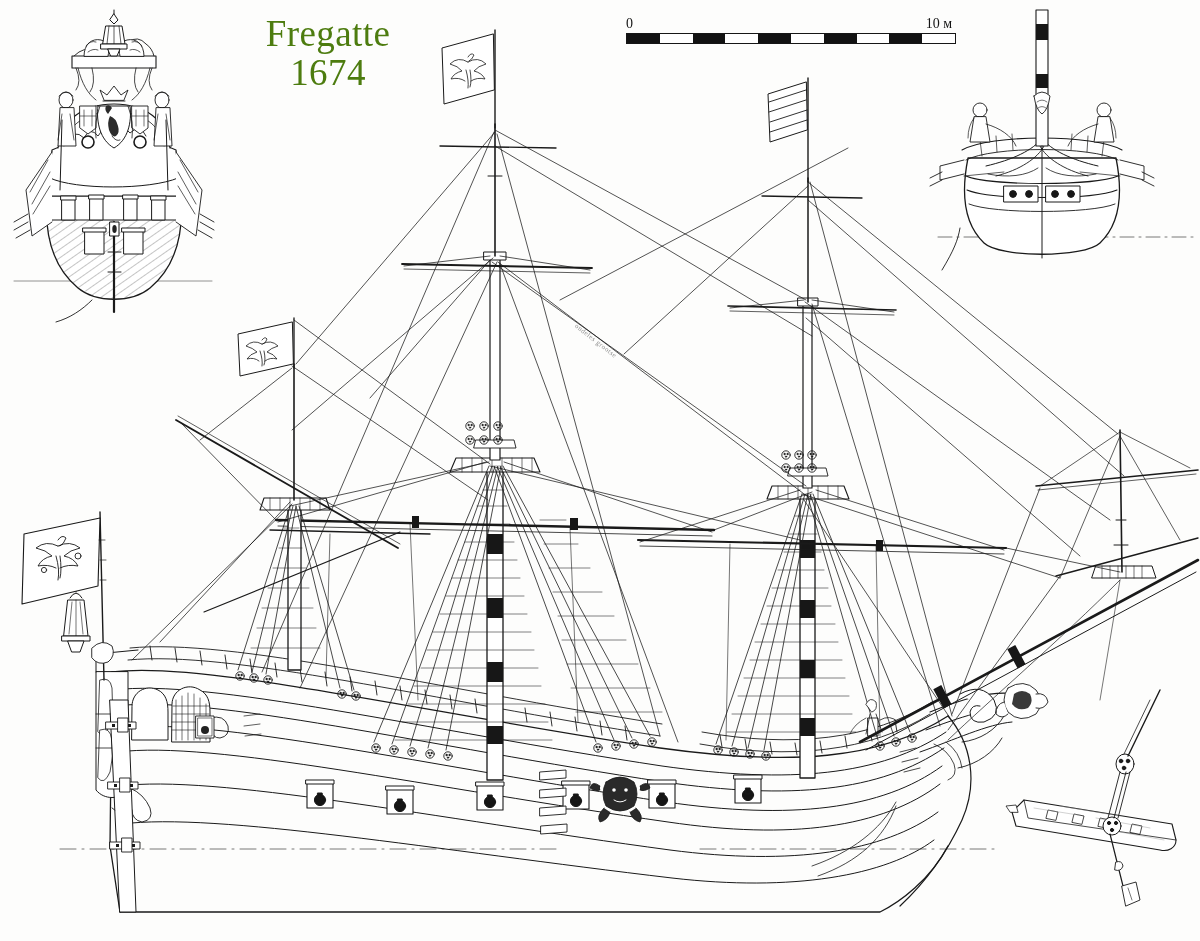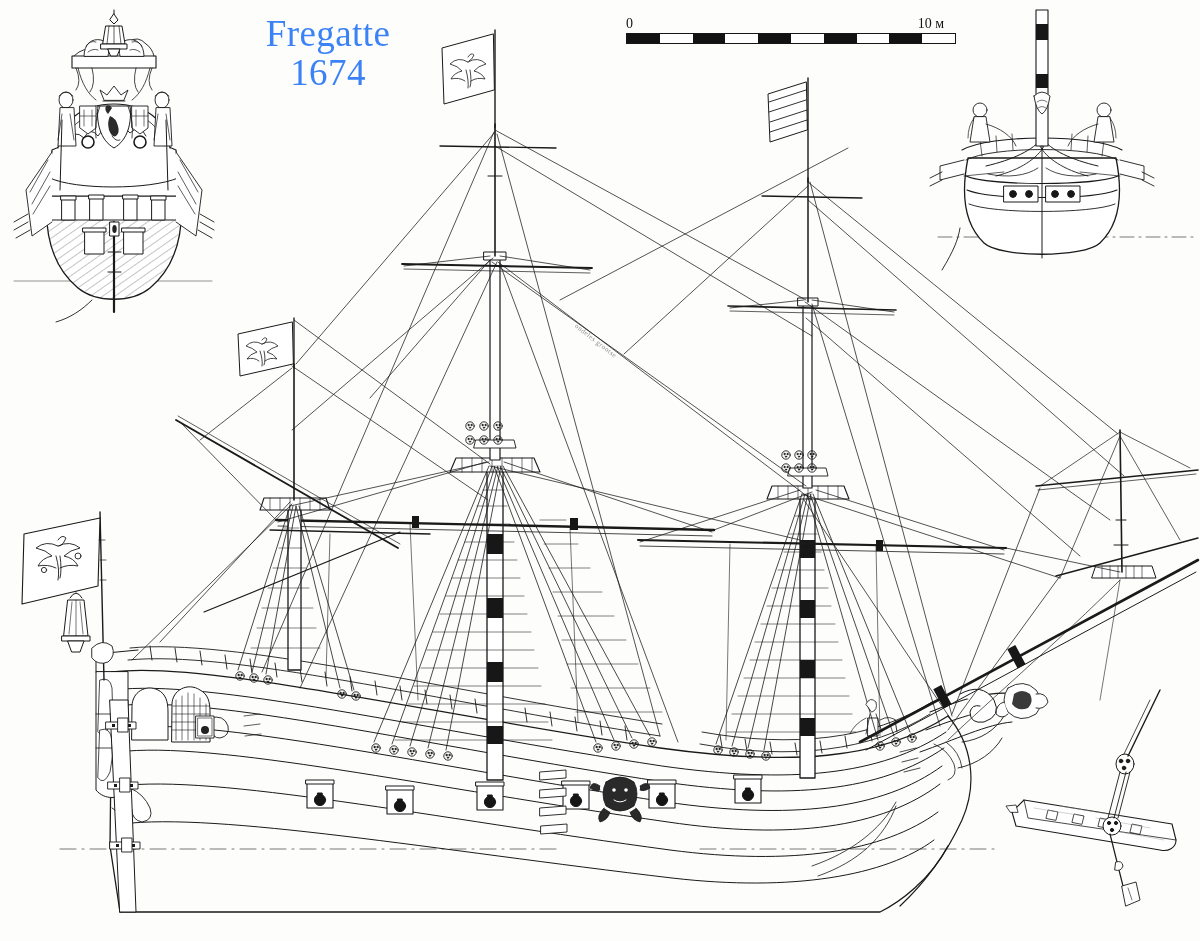"Fregatte" .title-block { color: #3b82f6 -> #4d7c0f }
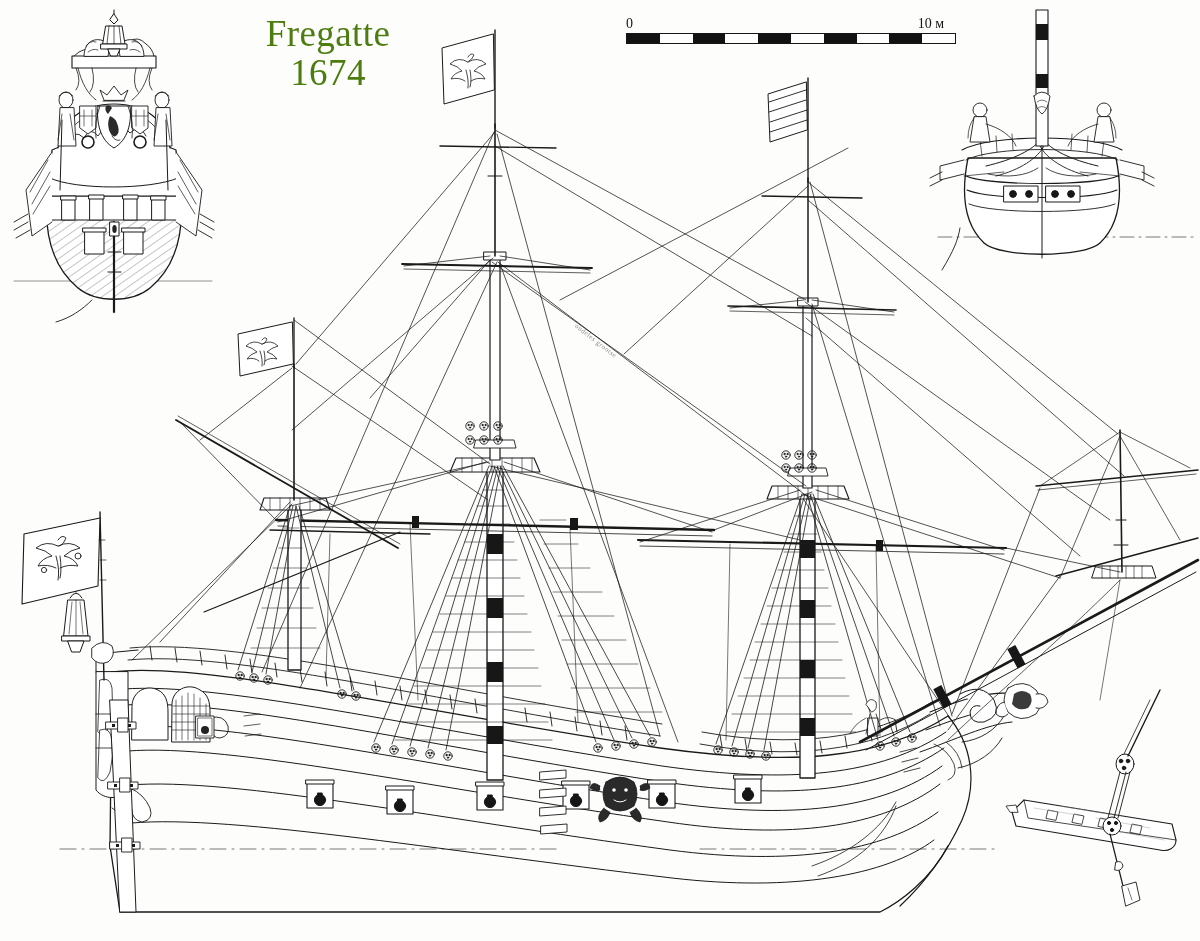"10 м" .scale-max { right: 12px -> 4px }
